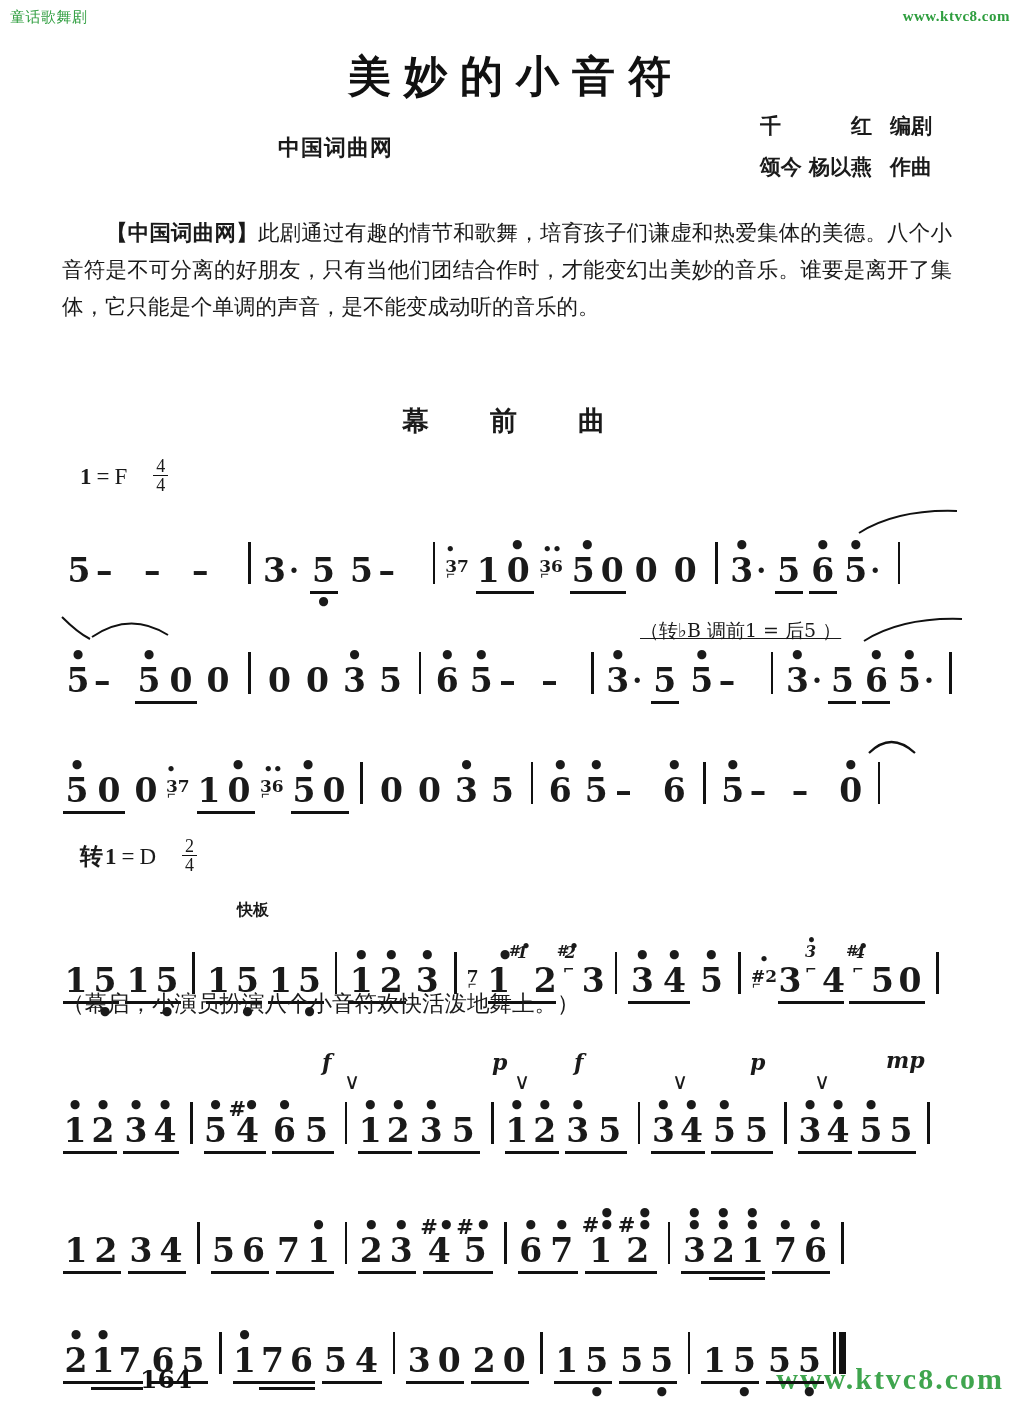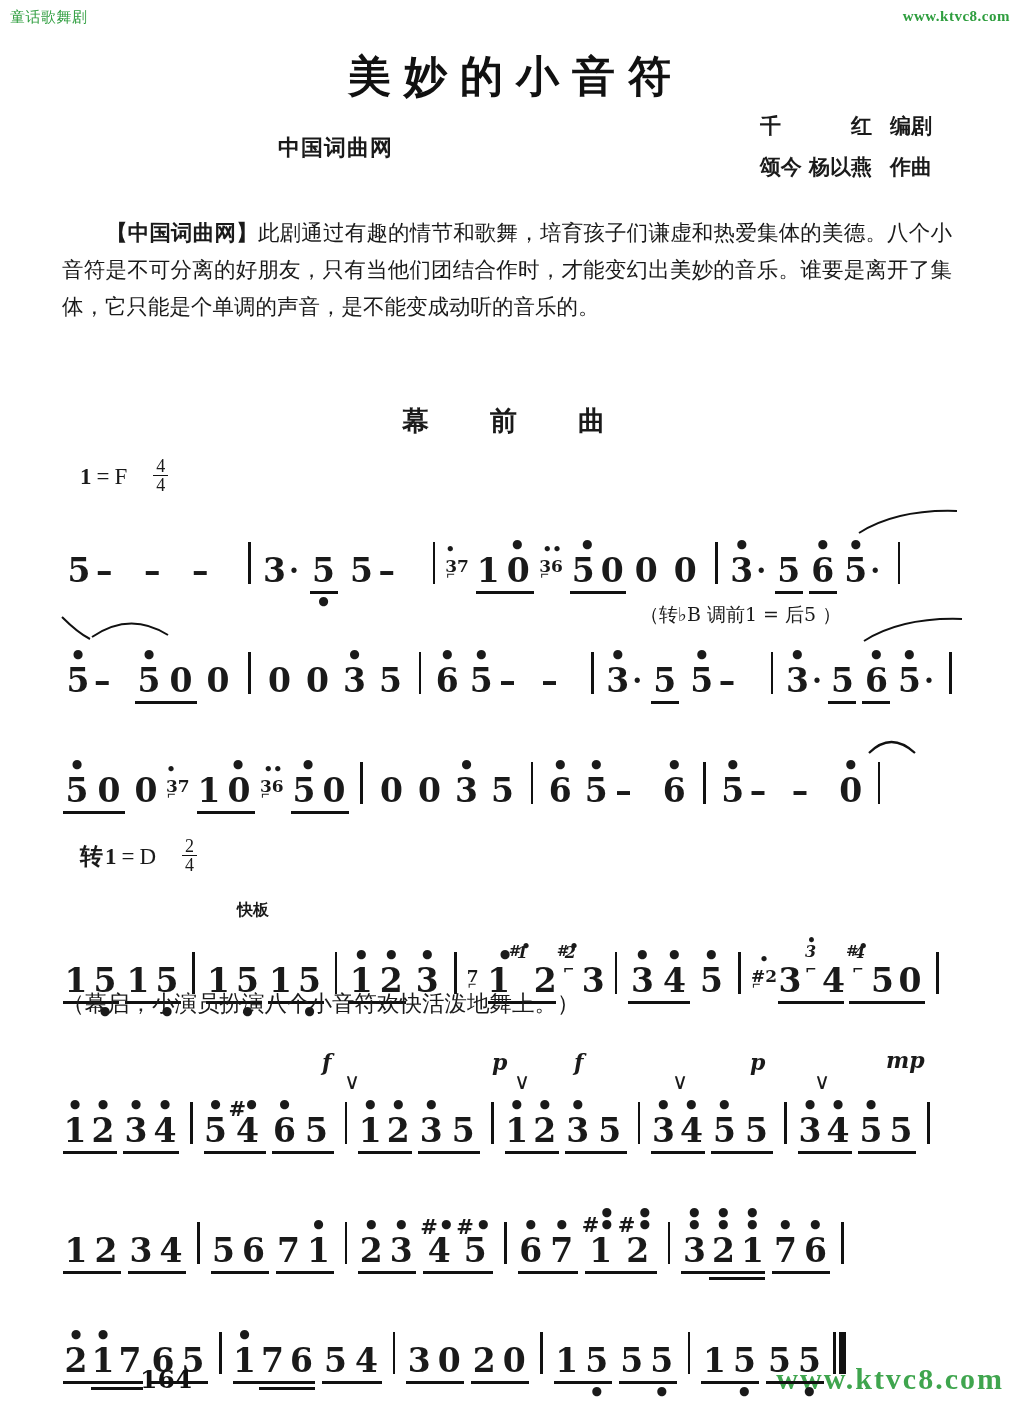"（转♭B 调前1 = 后5 ）" div.modnote { text-decoration: none -> underline; top: 602px -> 618px }
